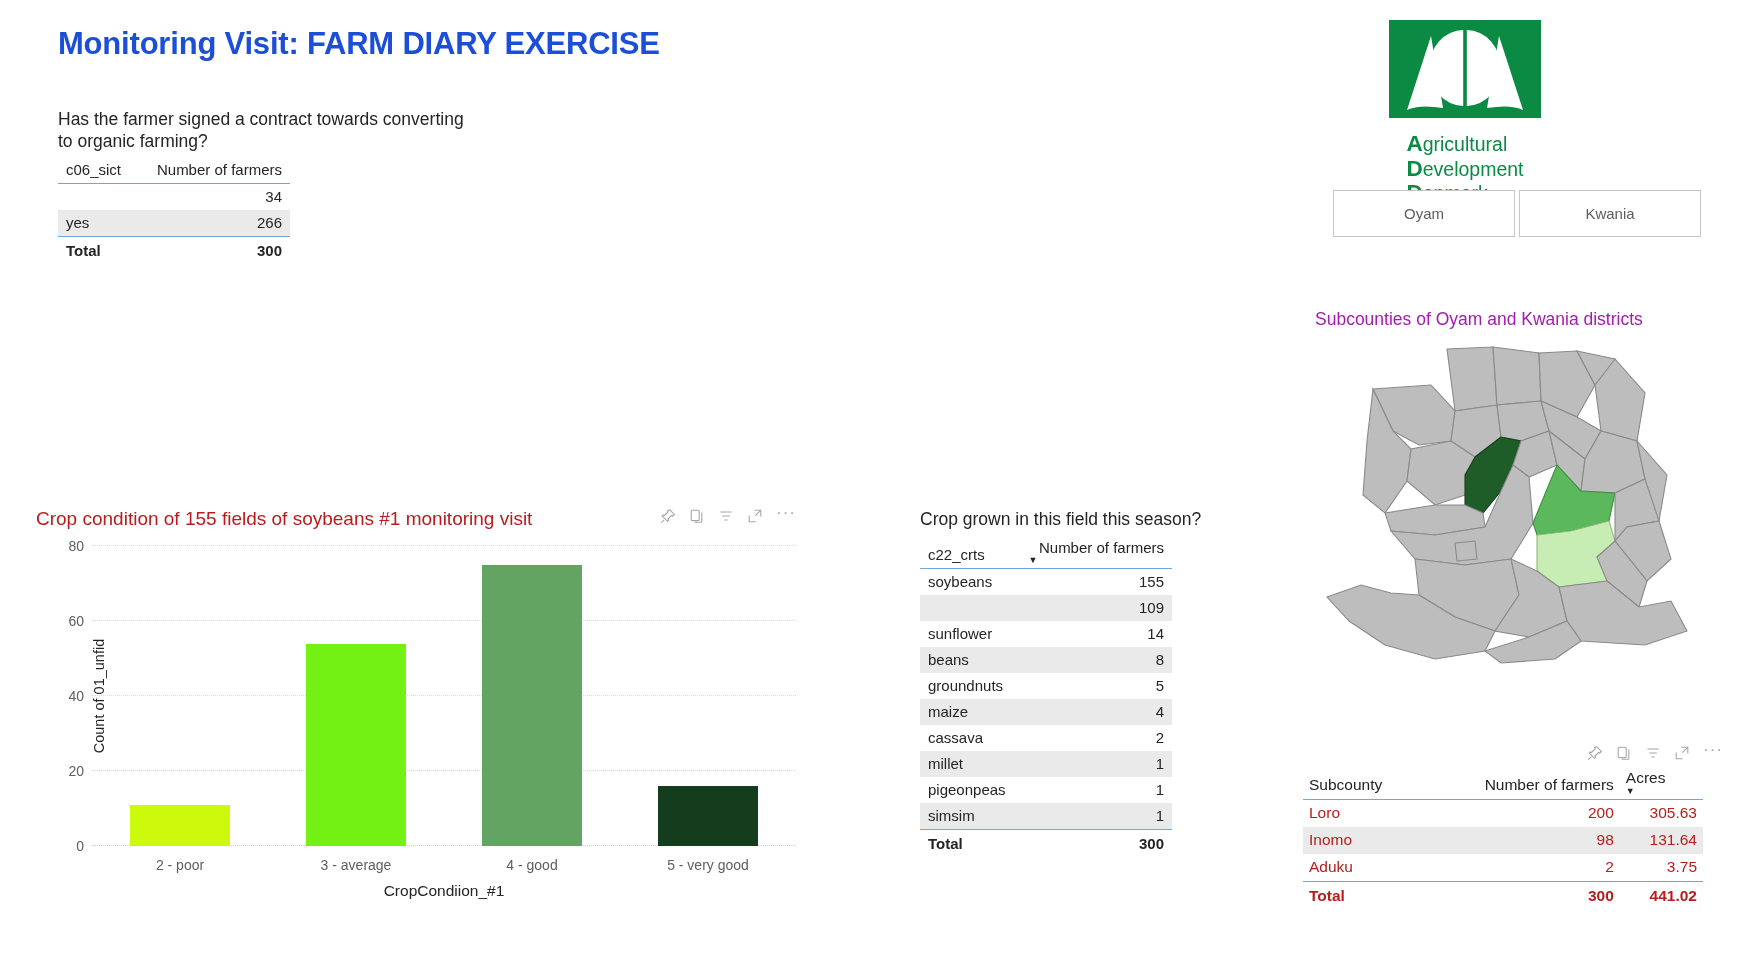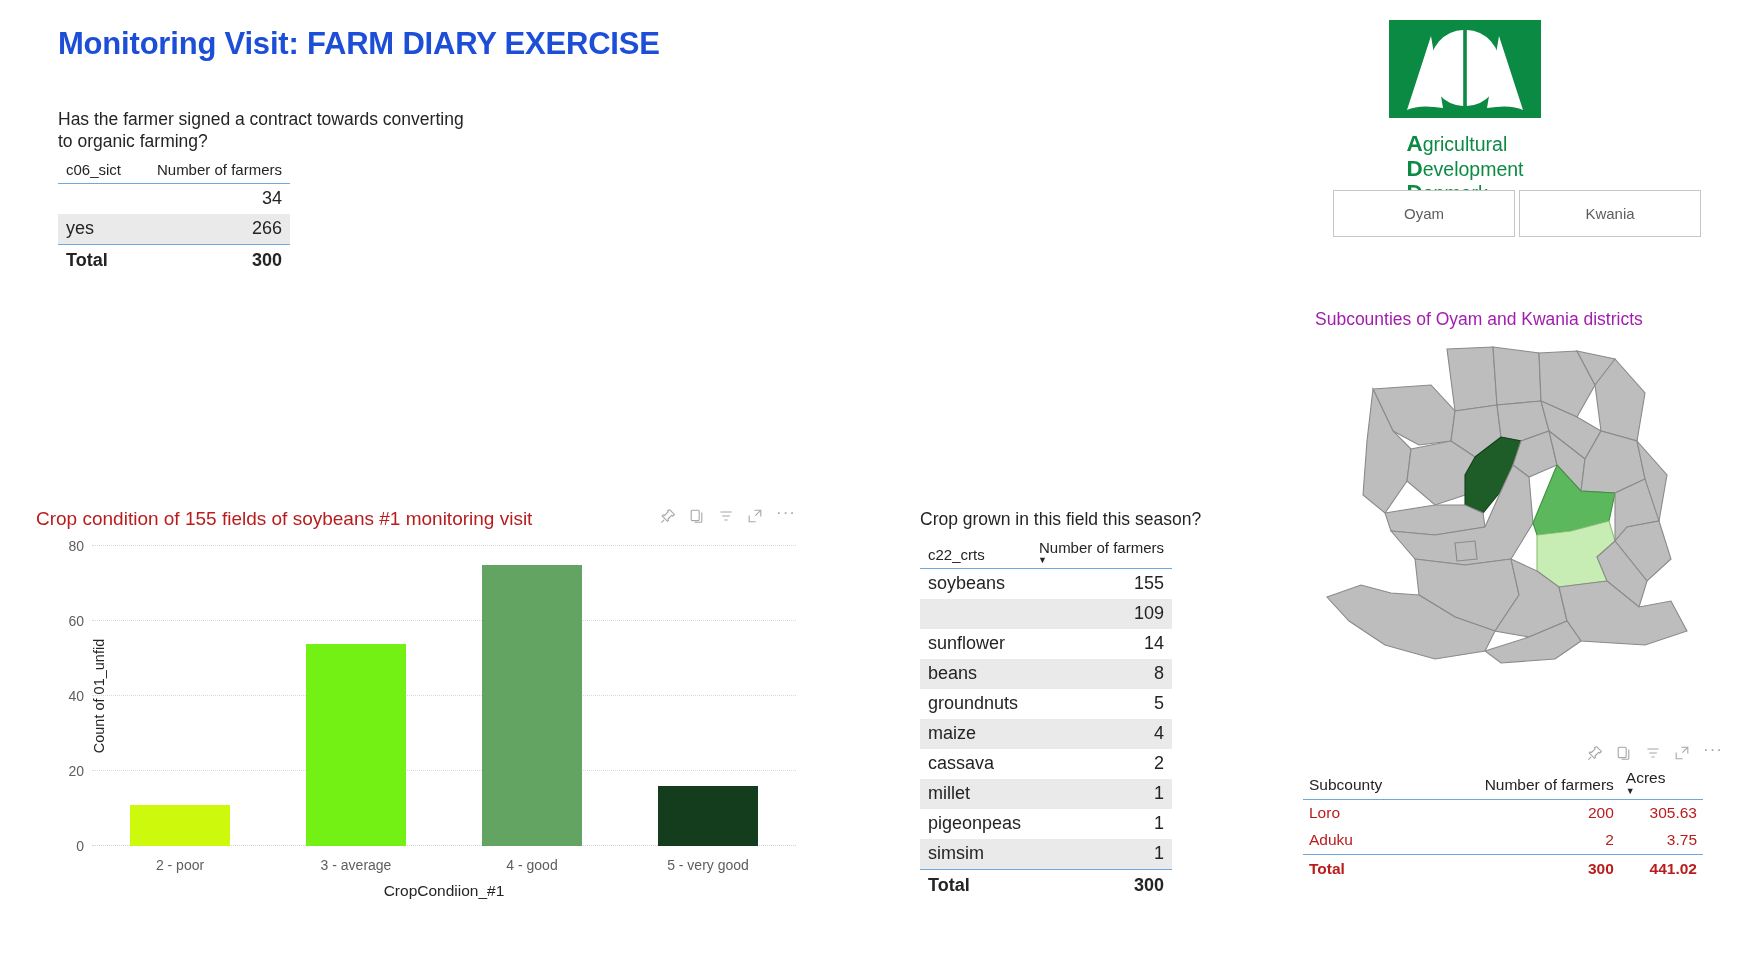"34" .tbl td { font-size: 18px -> 15px }
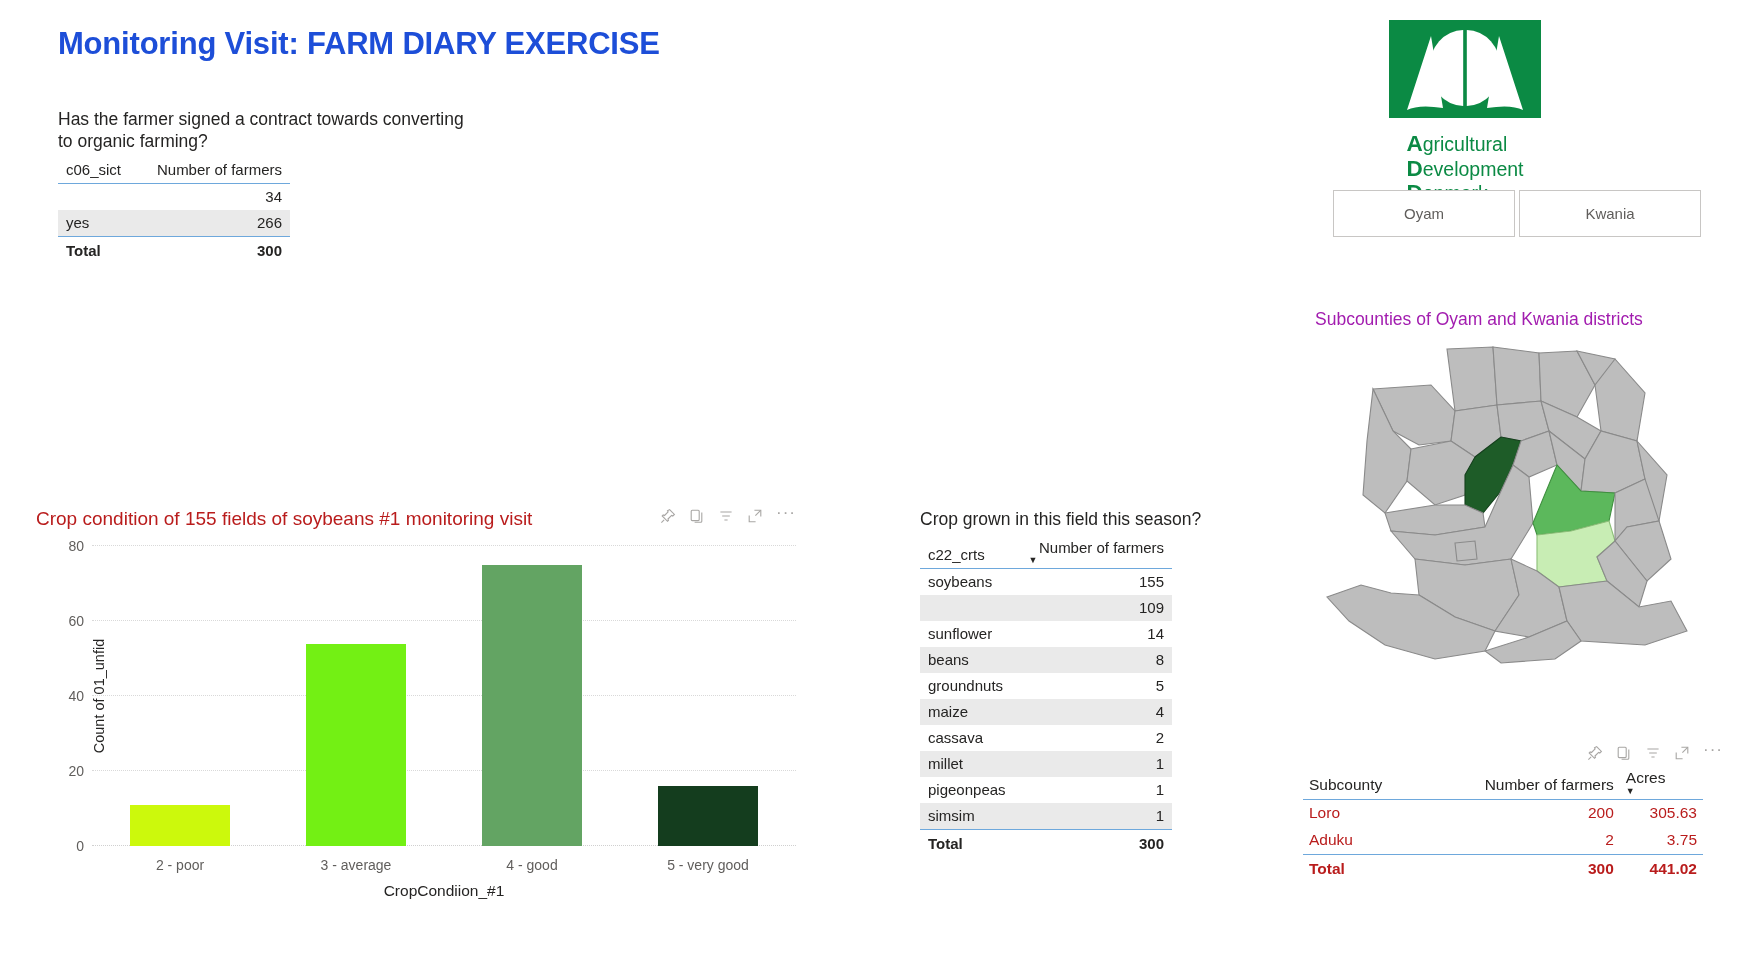"Inomo" tr.band { html: none -> <tr> <td>Inomo</td> <td>98</td> <td>131.64</td> </tr> }
